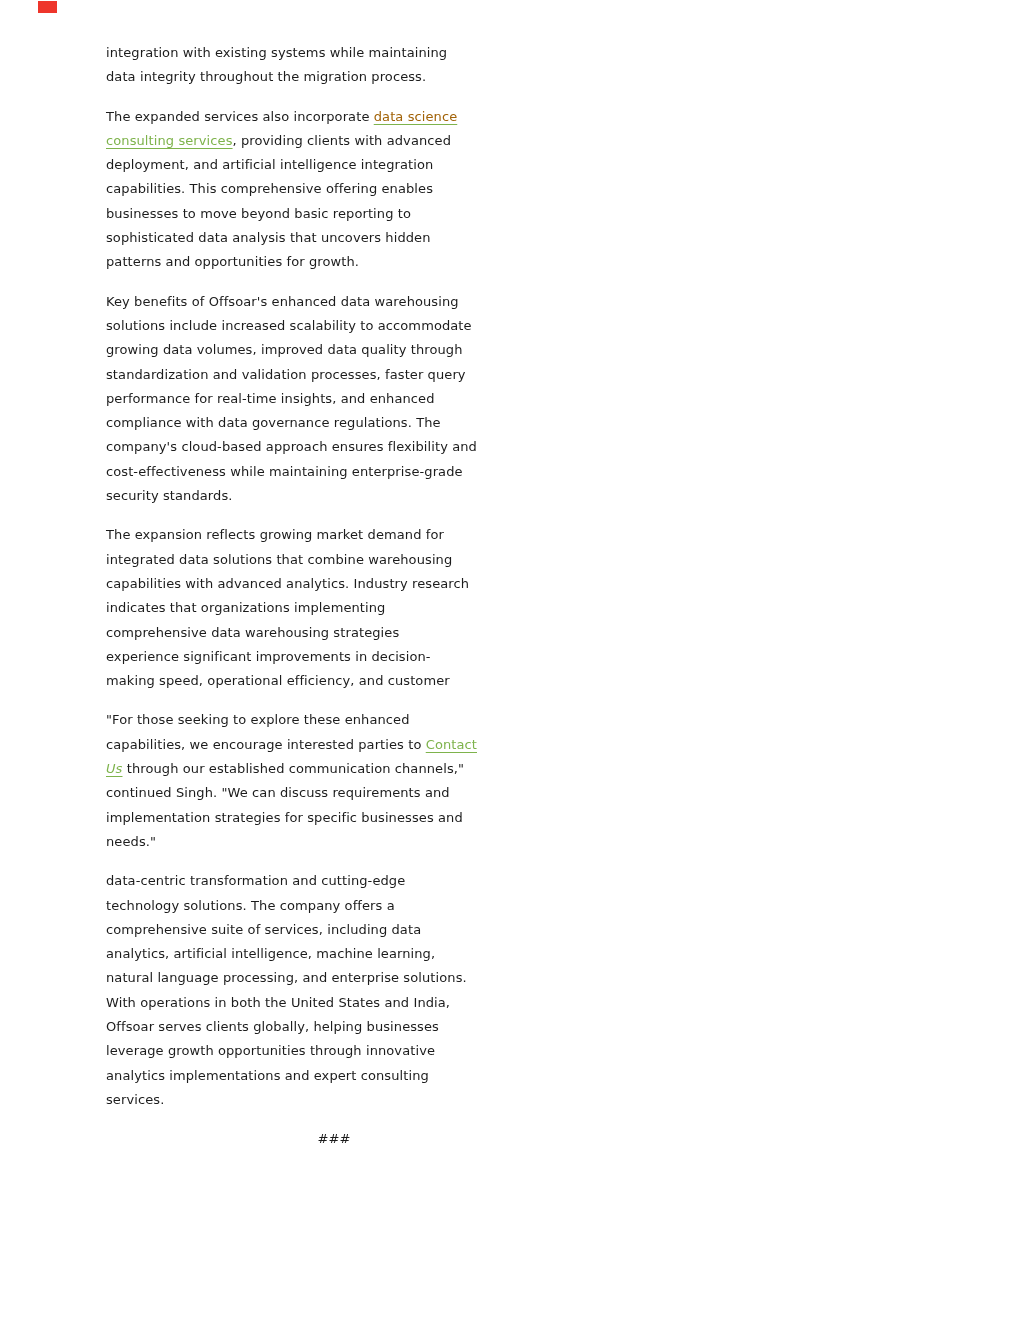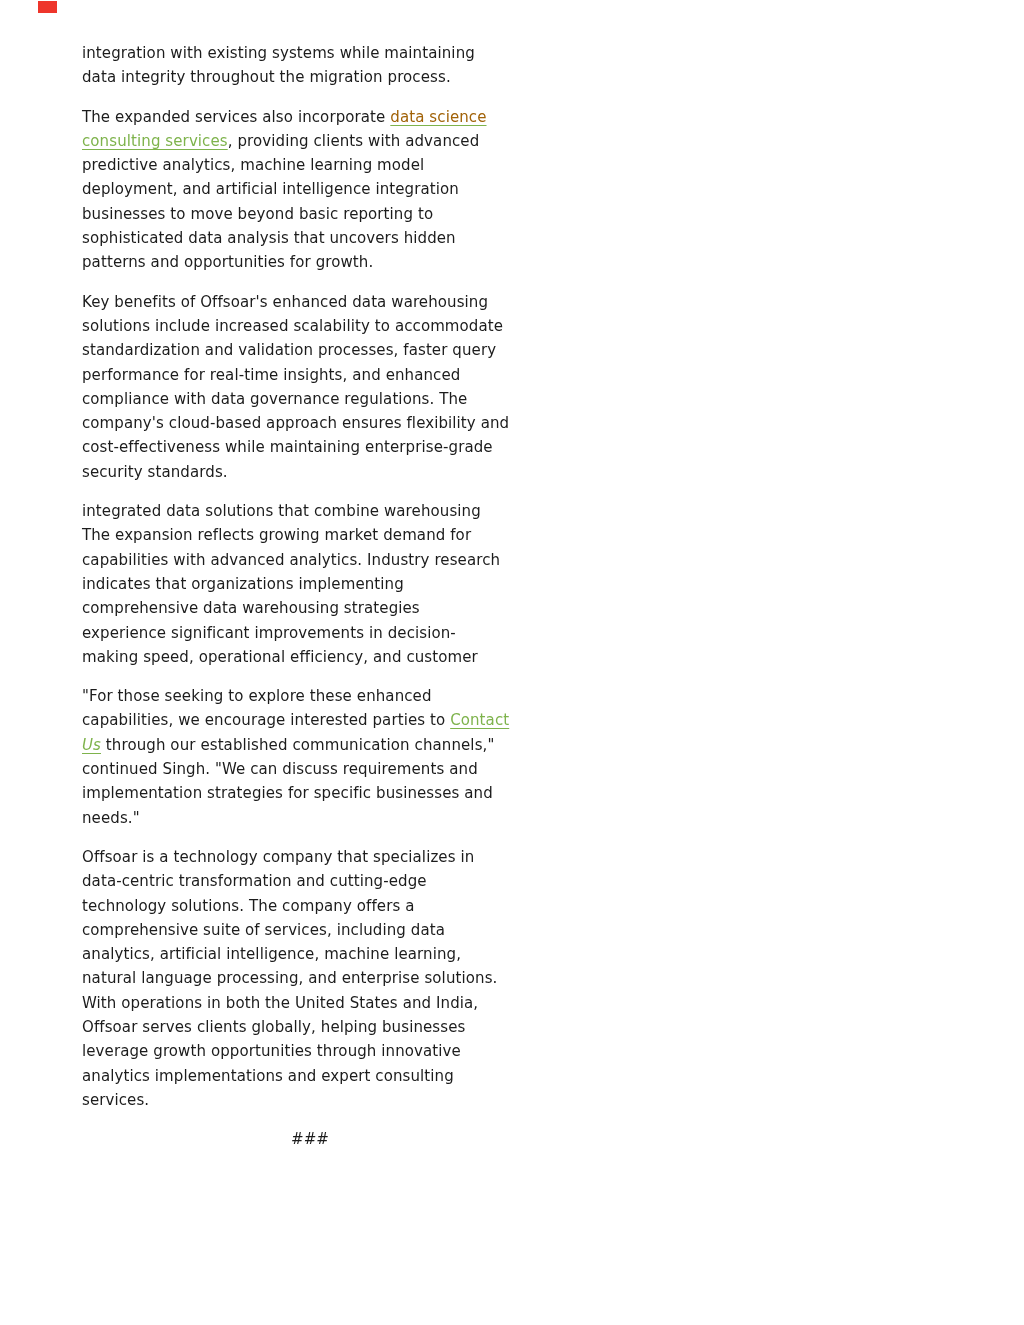"integration with existing systems while" .article { font-size: 15px -> 13px; left: 82px -> 106px }
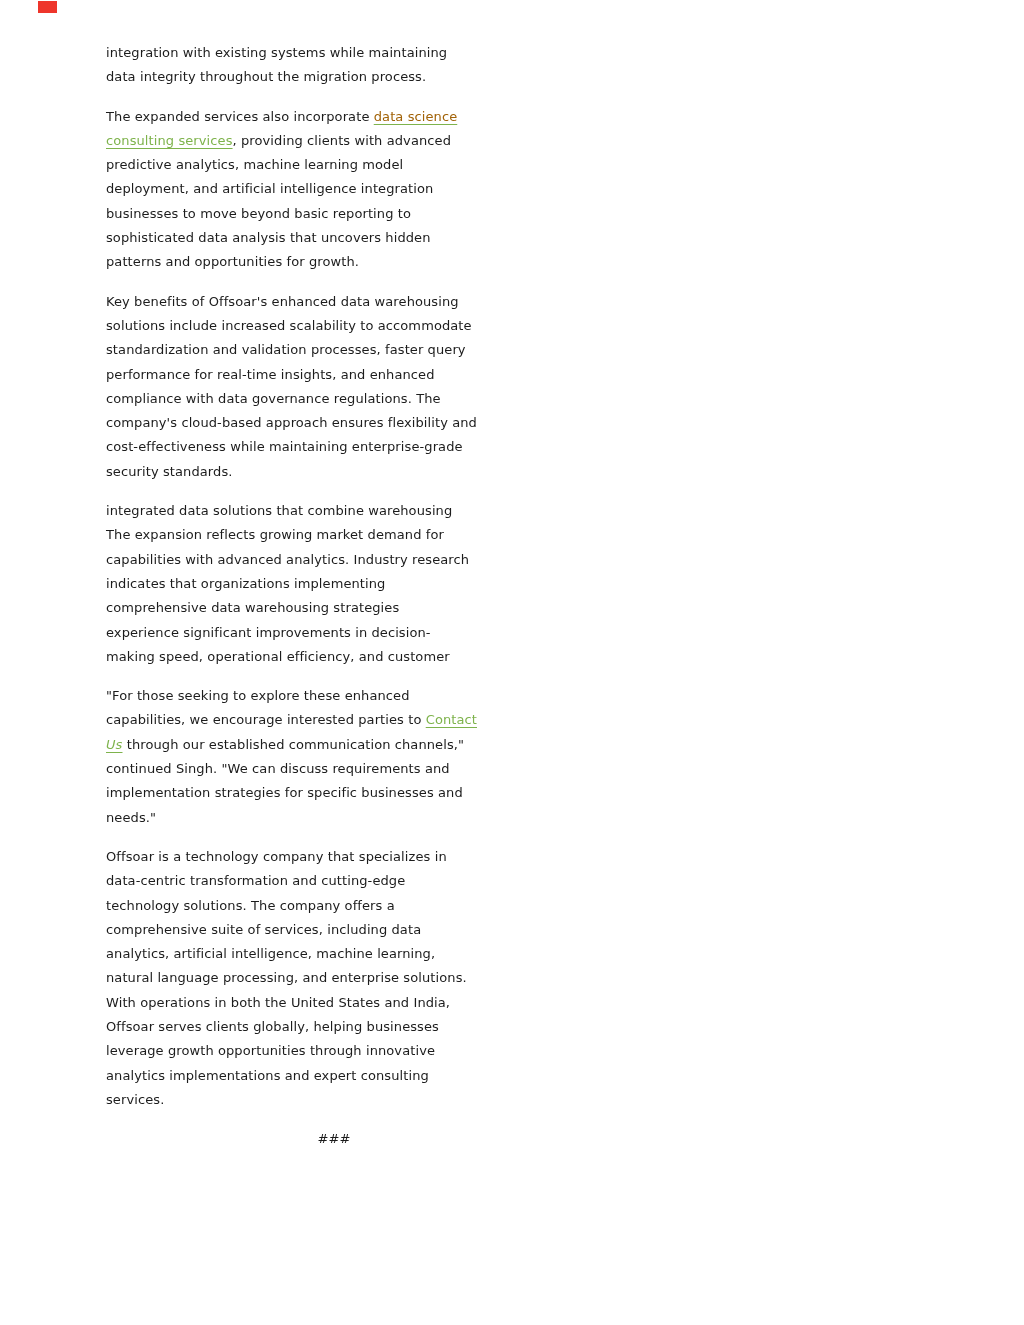"predictive analytics, machine learning" div.line { html: <div><span>predictive analytics, machine learning model</span></div> -> none }
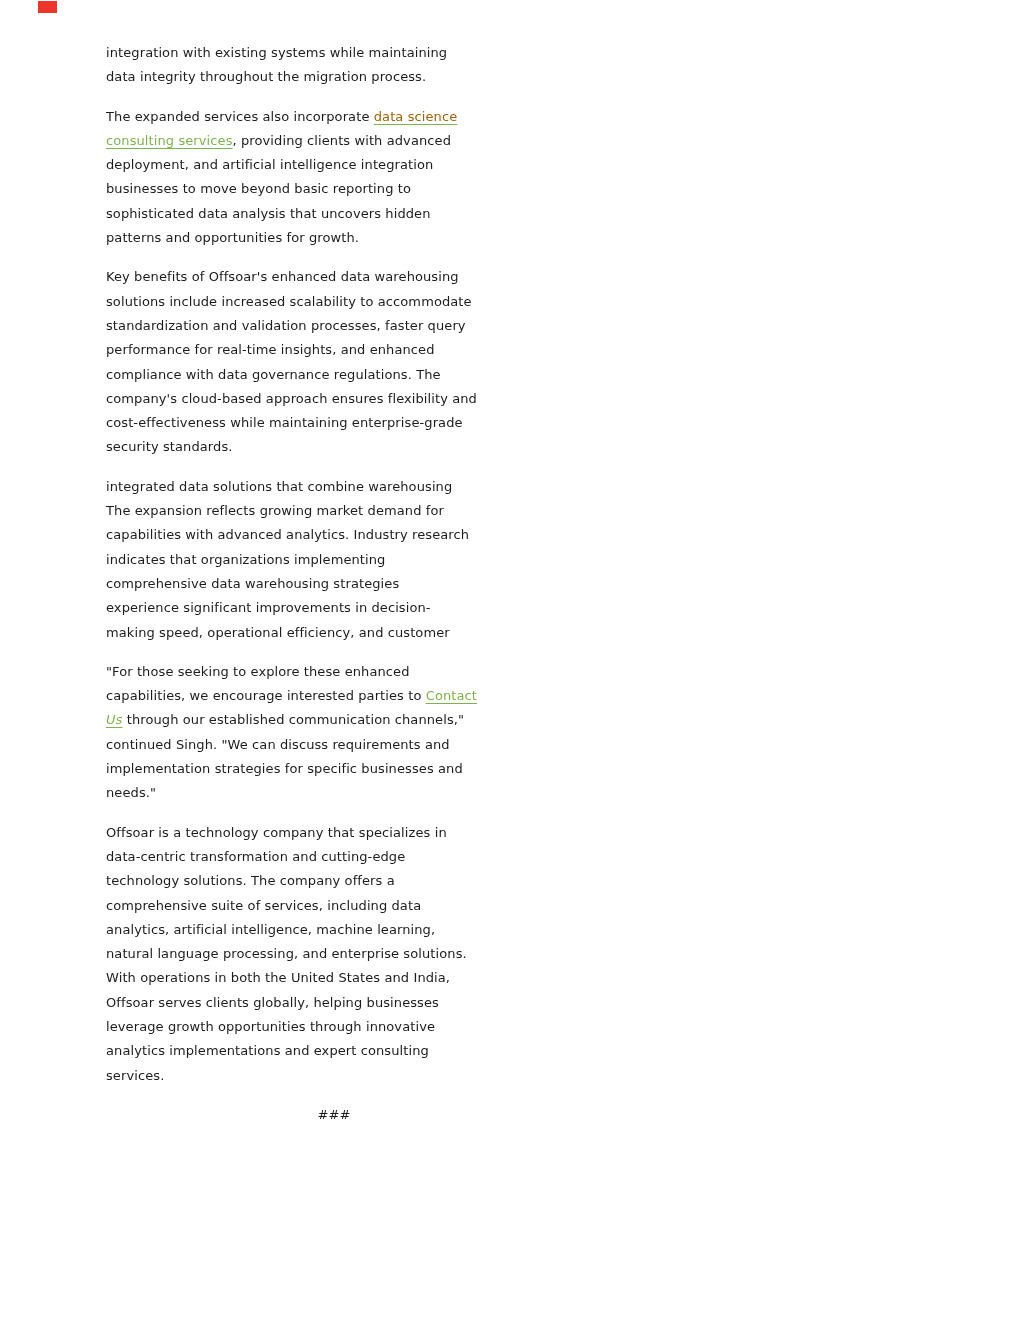"capabilities. This comprehensive" div.line { html: none -> <div><span>capabilities. This comprehensive offering enables</span></div> }
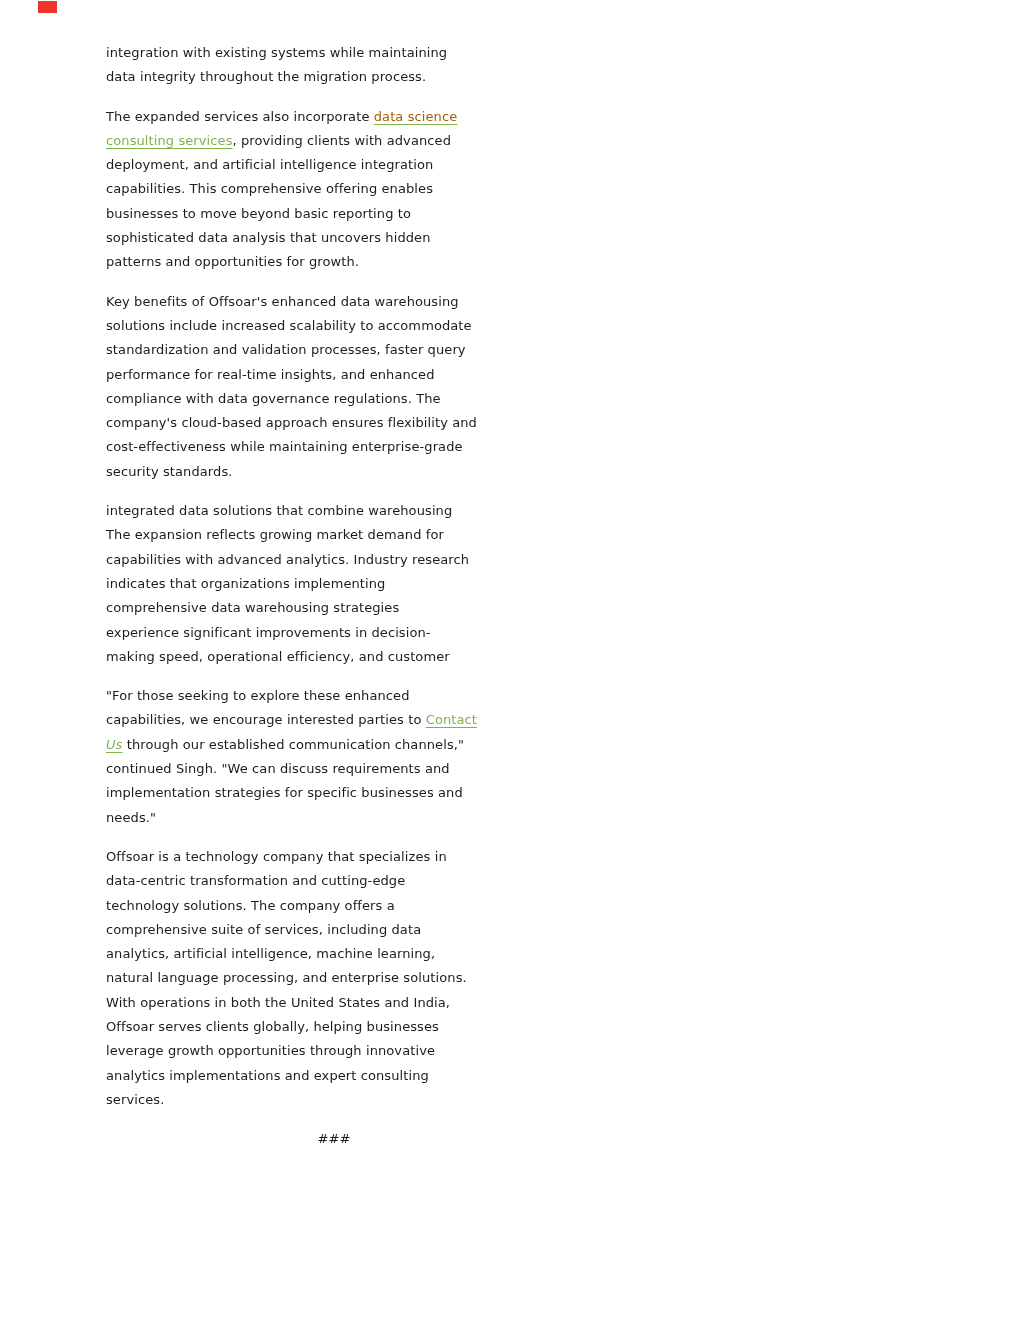"growing data volumes, improved data" div.line { html: none -> <div><span>growing data volumes, improved data quality through</span></div> }
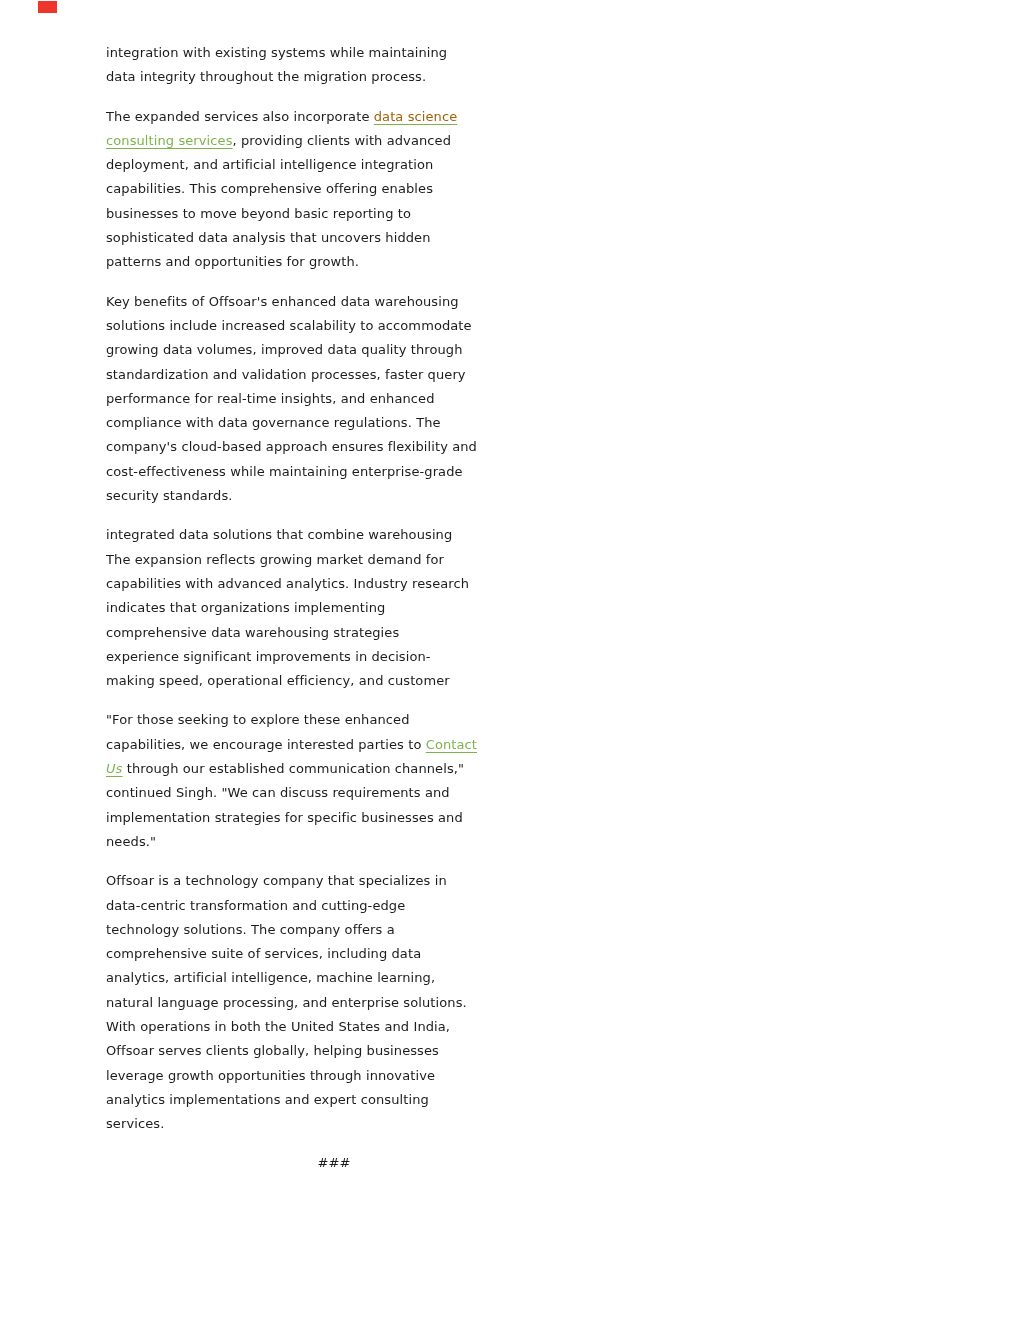"integrated data solutions that combine" div.line { order: before "The expansion reflects growing market" -> after "The expansion reflects growing market" }
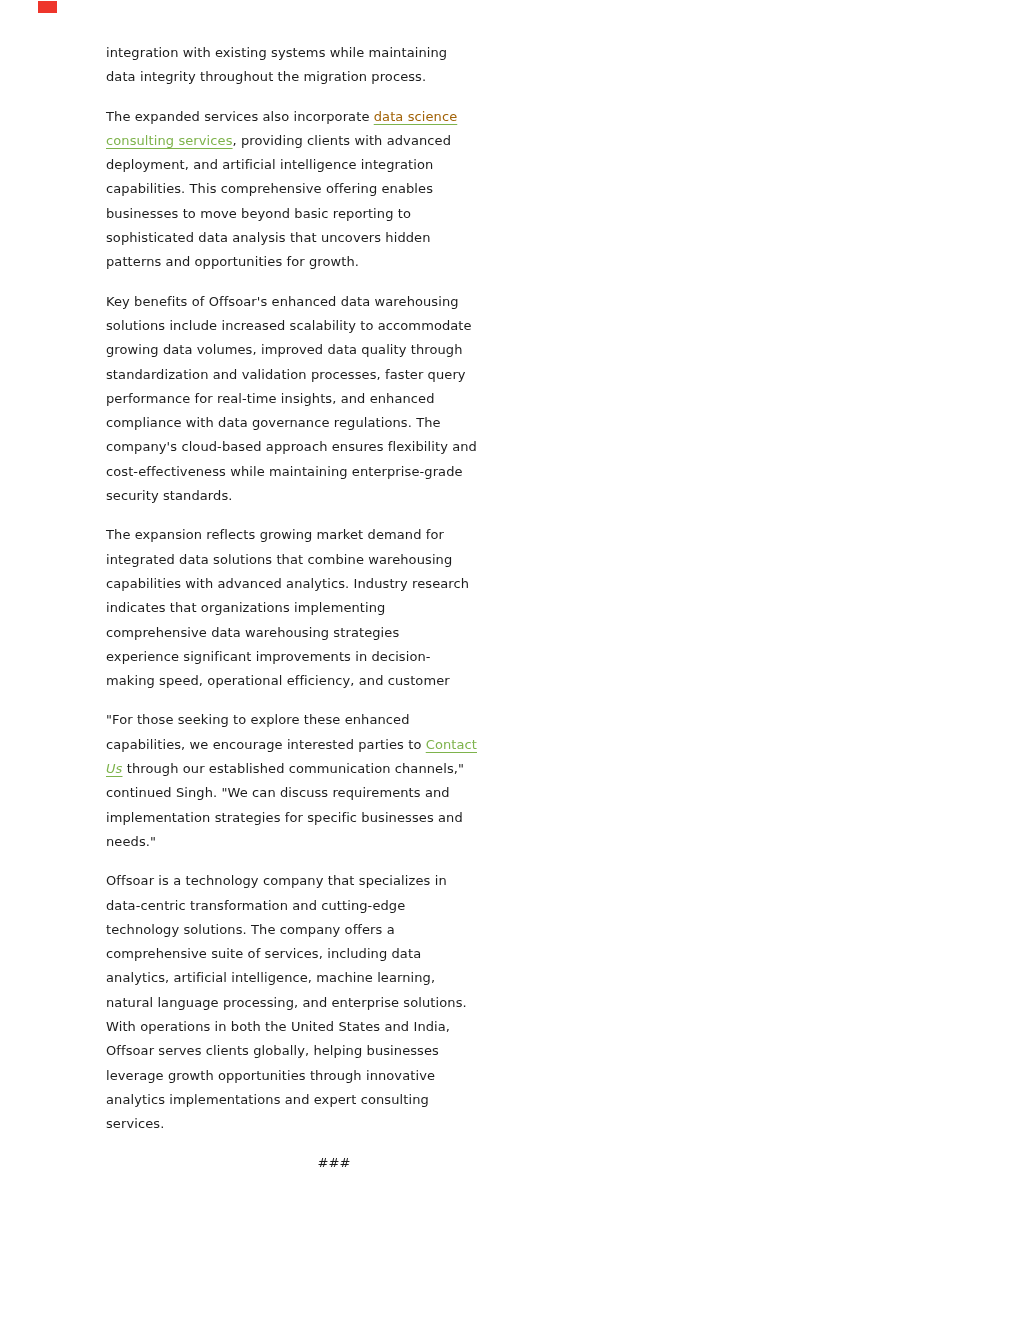"Offsoar is a technology company" div.line { html: <div><span>Offsoar is a technology company that specializes in</span></div> -> none }
